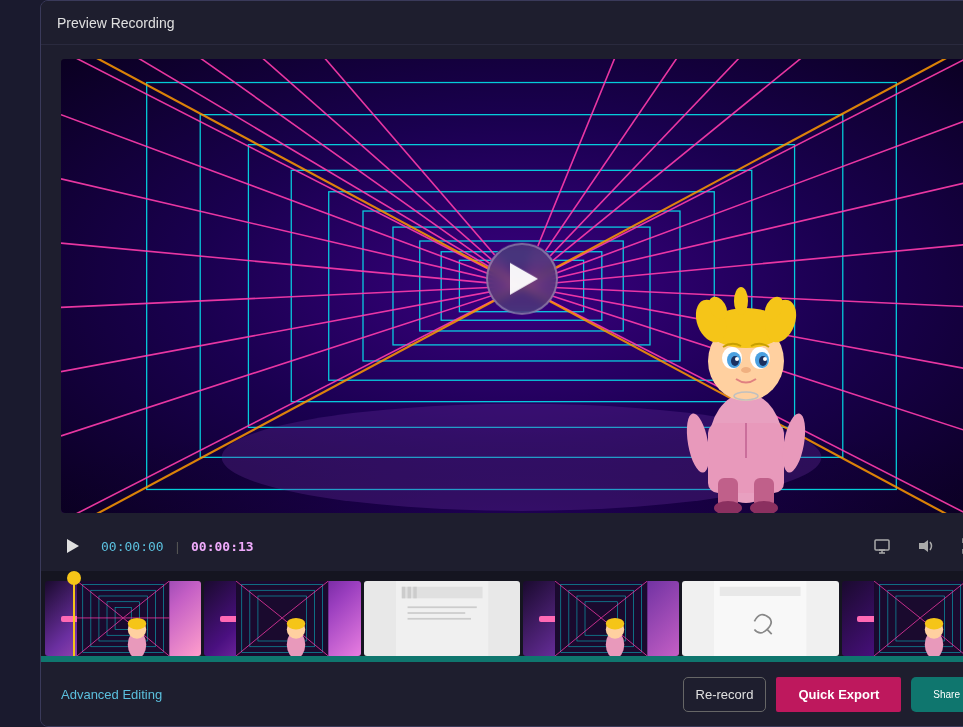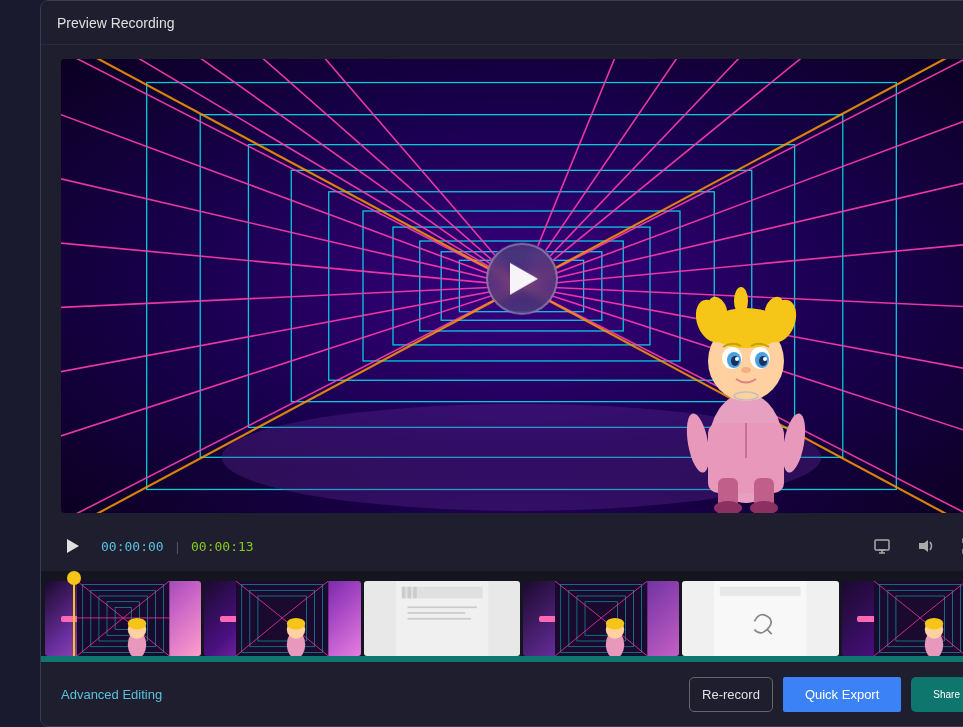"00:00:13" .time-total { color: #84cc16 -> #f0abfc; font-weight: none -> bold }
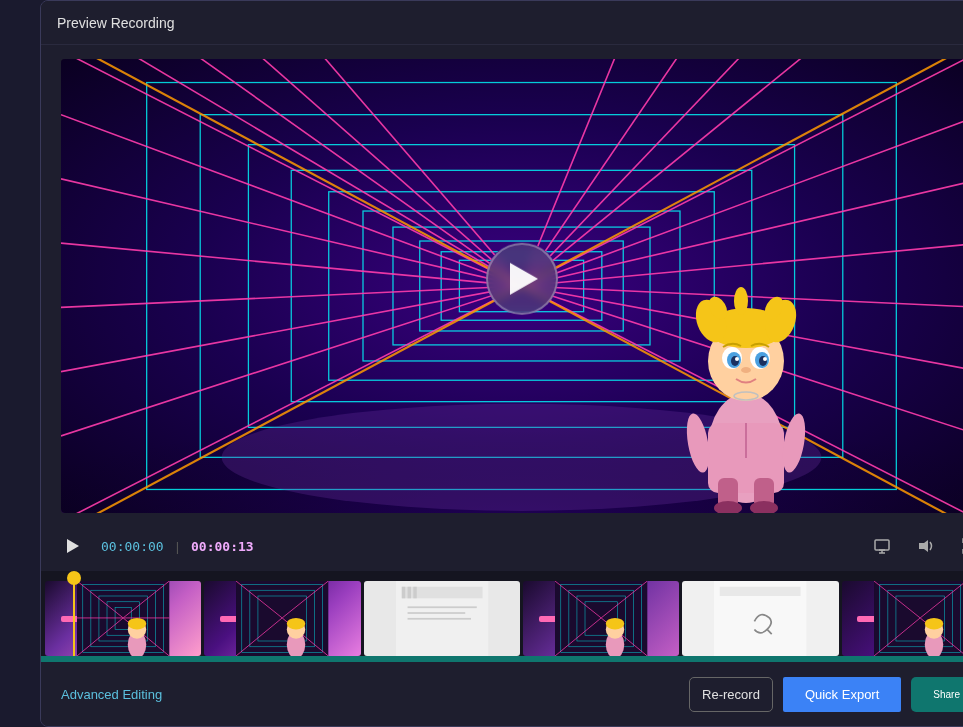"Quick Export" .btn-quick-export { background: #3b82f6 -> #be185d; font-weight: 400 -> 700 }
